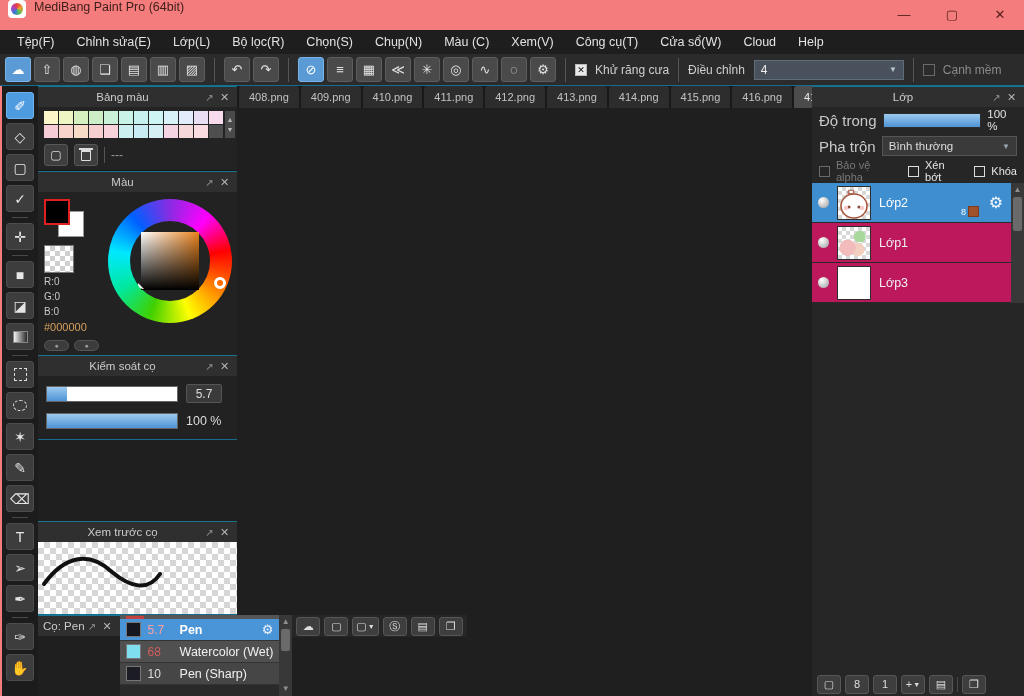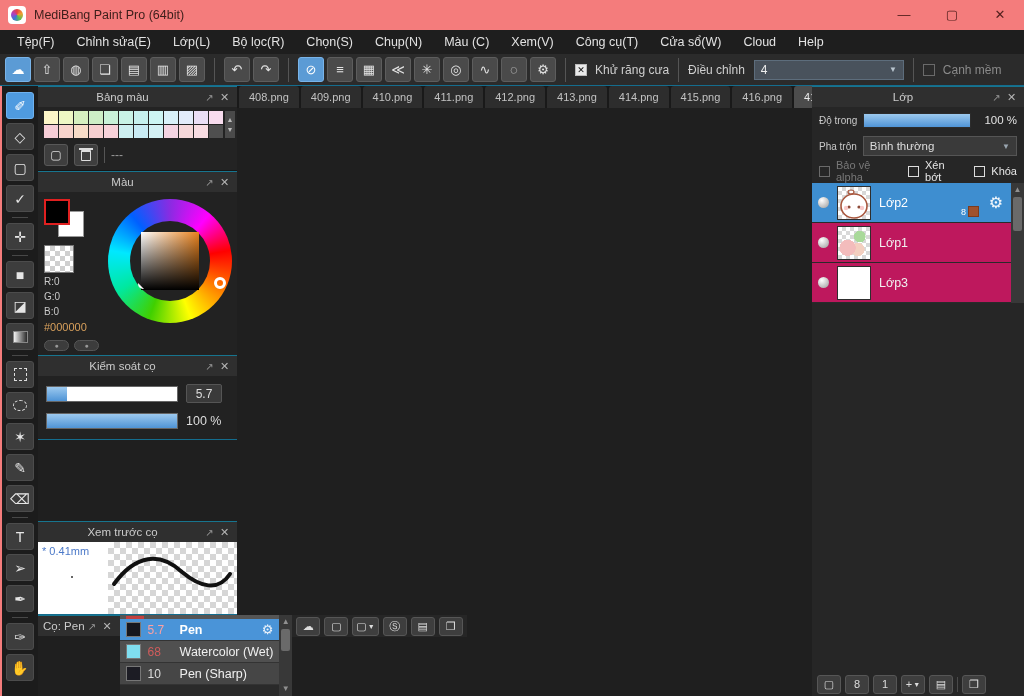"MediBang Paint Pro (64bit)" .titlebar { align-items: center -> none }
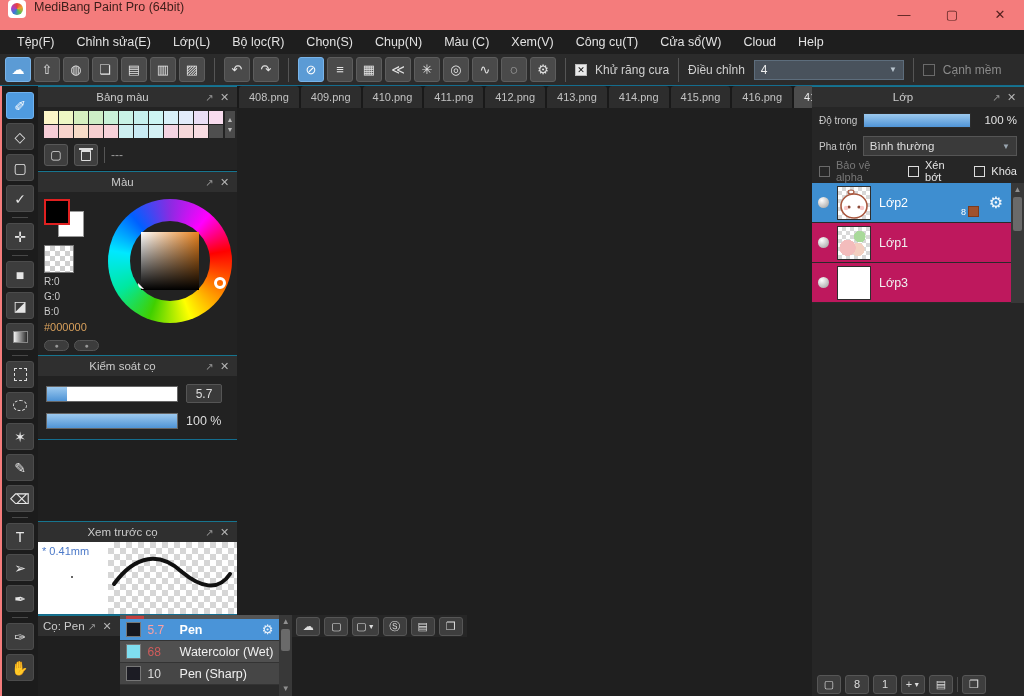"Độ trong" .llabel { font-size: 10px -> 15px }
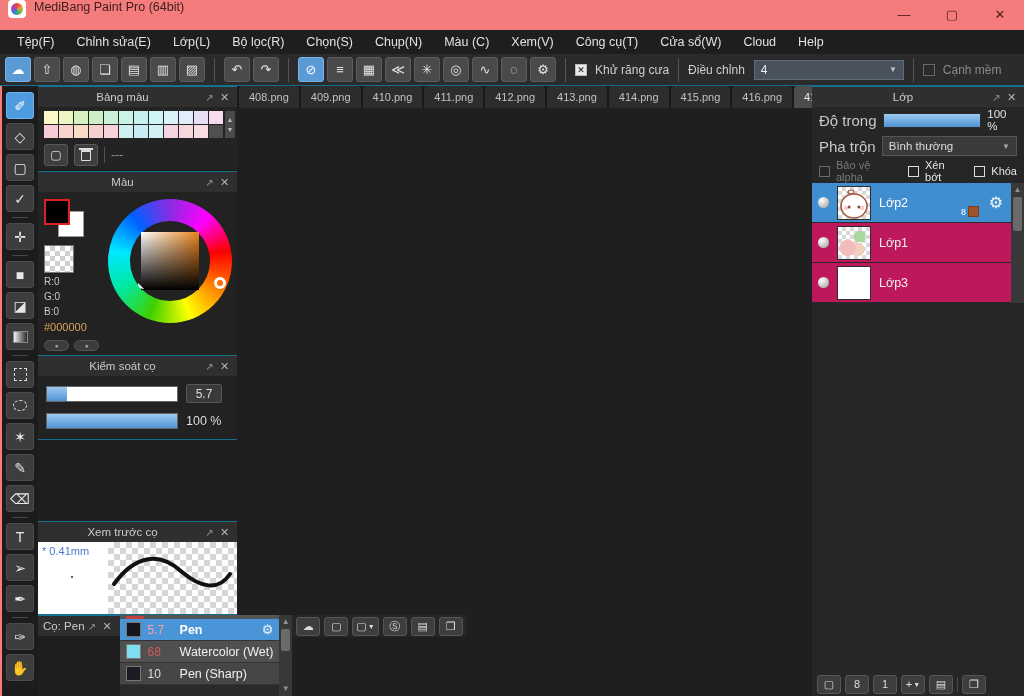"* 0.41mm" div.pvleft { html: <div> <span>* 0.41mm</span> <span></span> </div> -> none }
